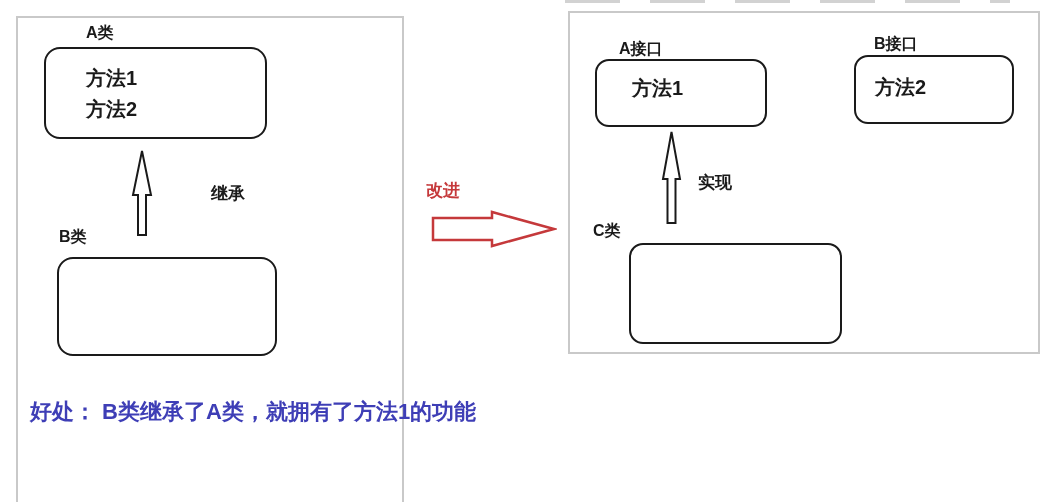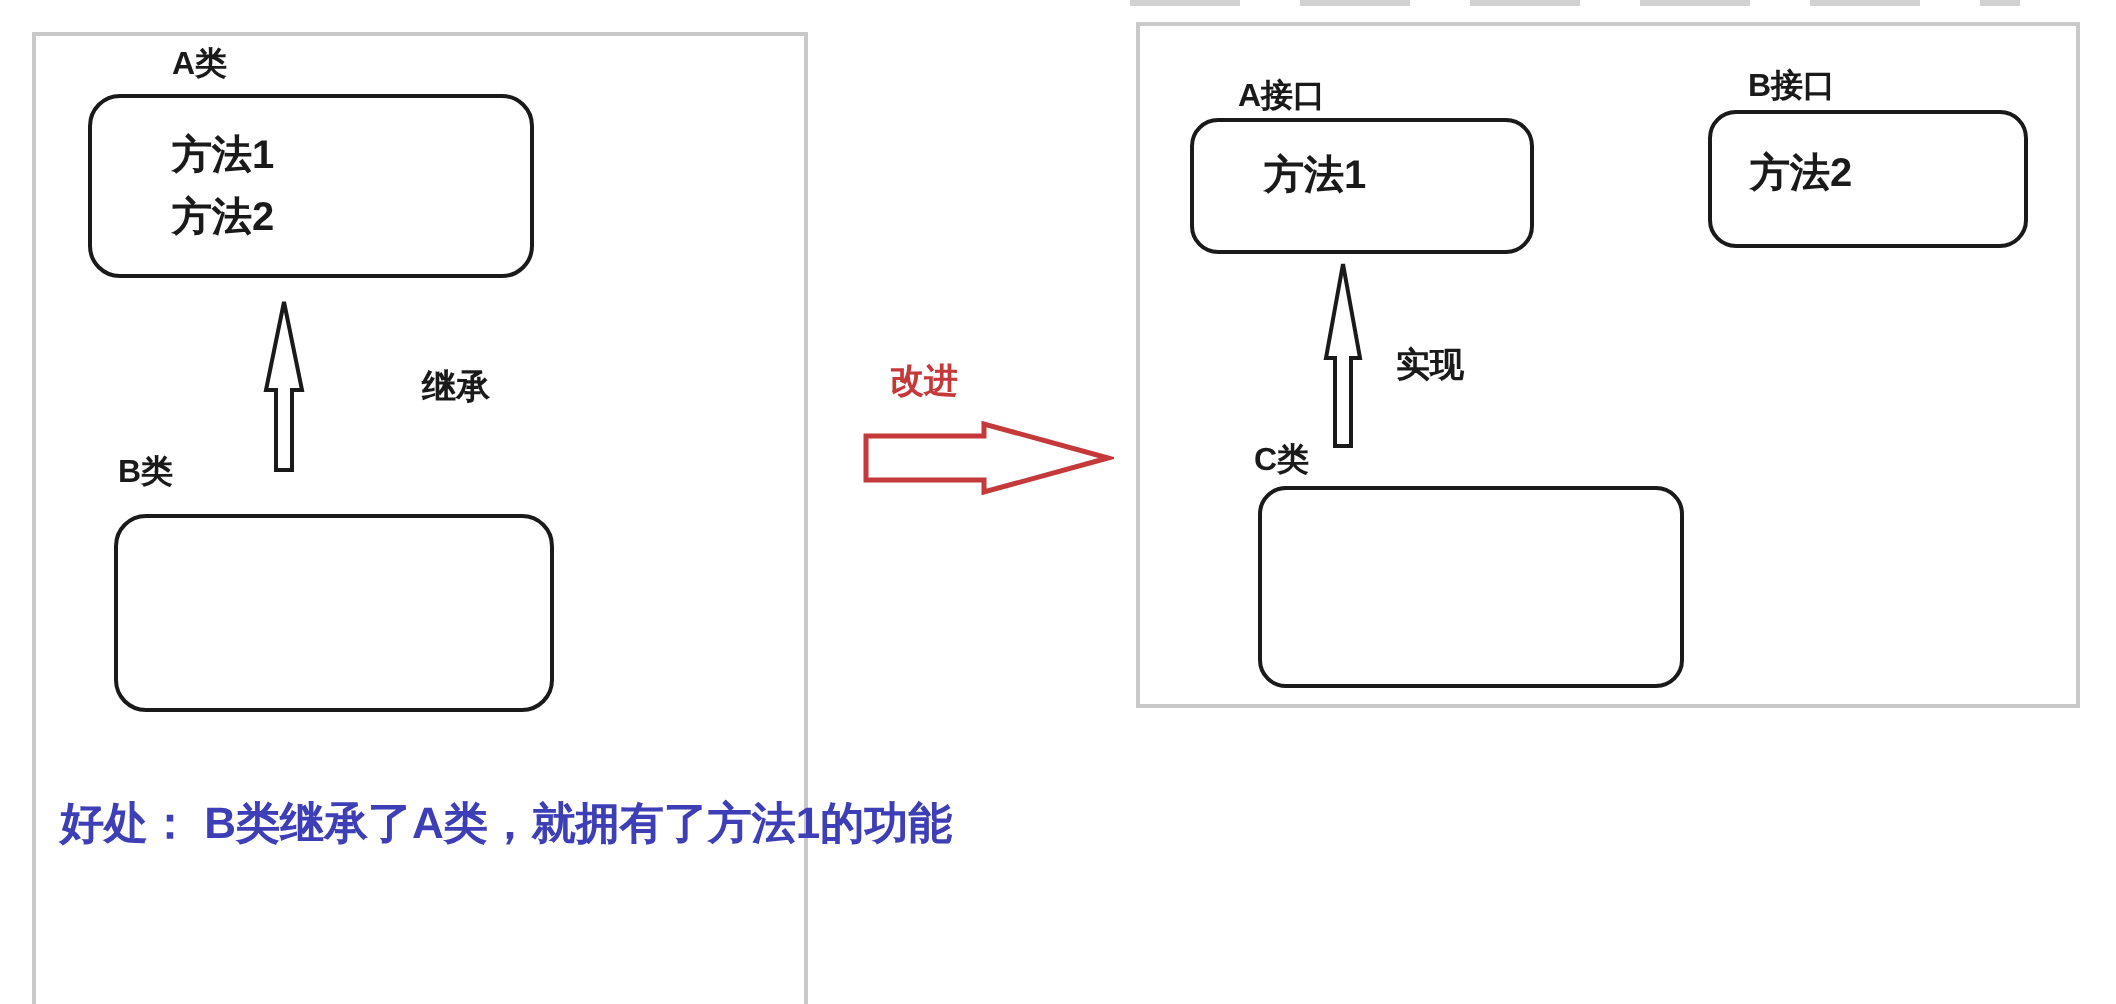"改进" div.lbl { left: 445px -> 426px }
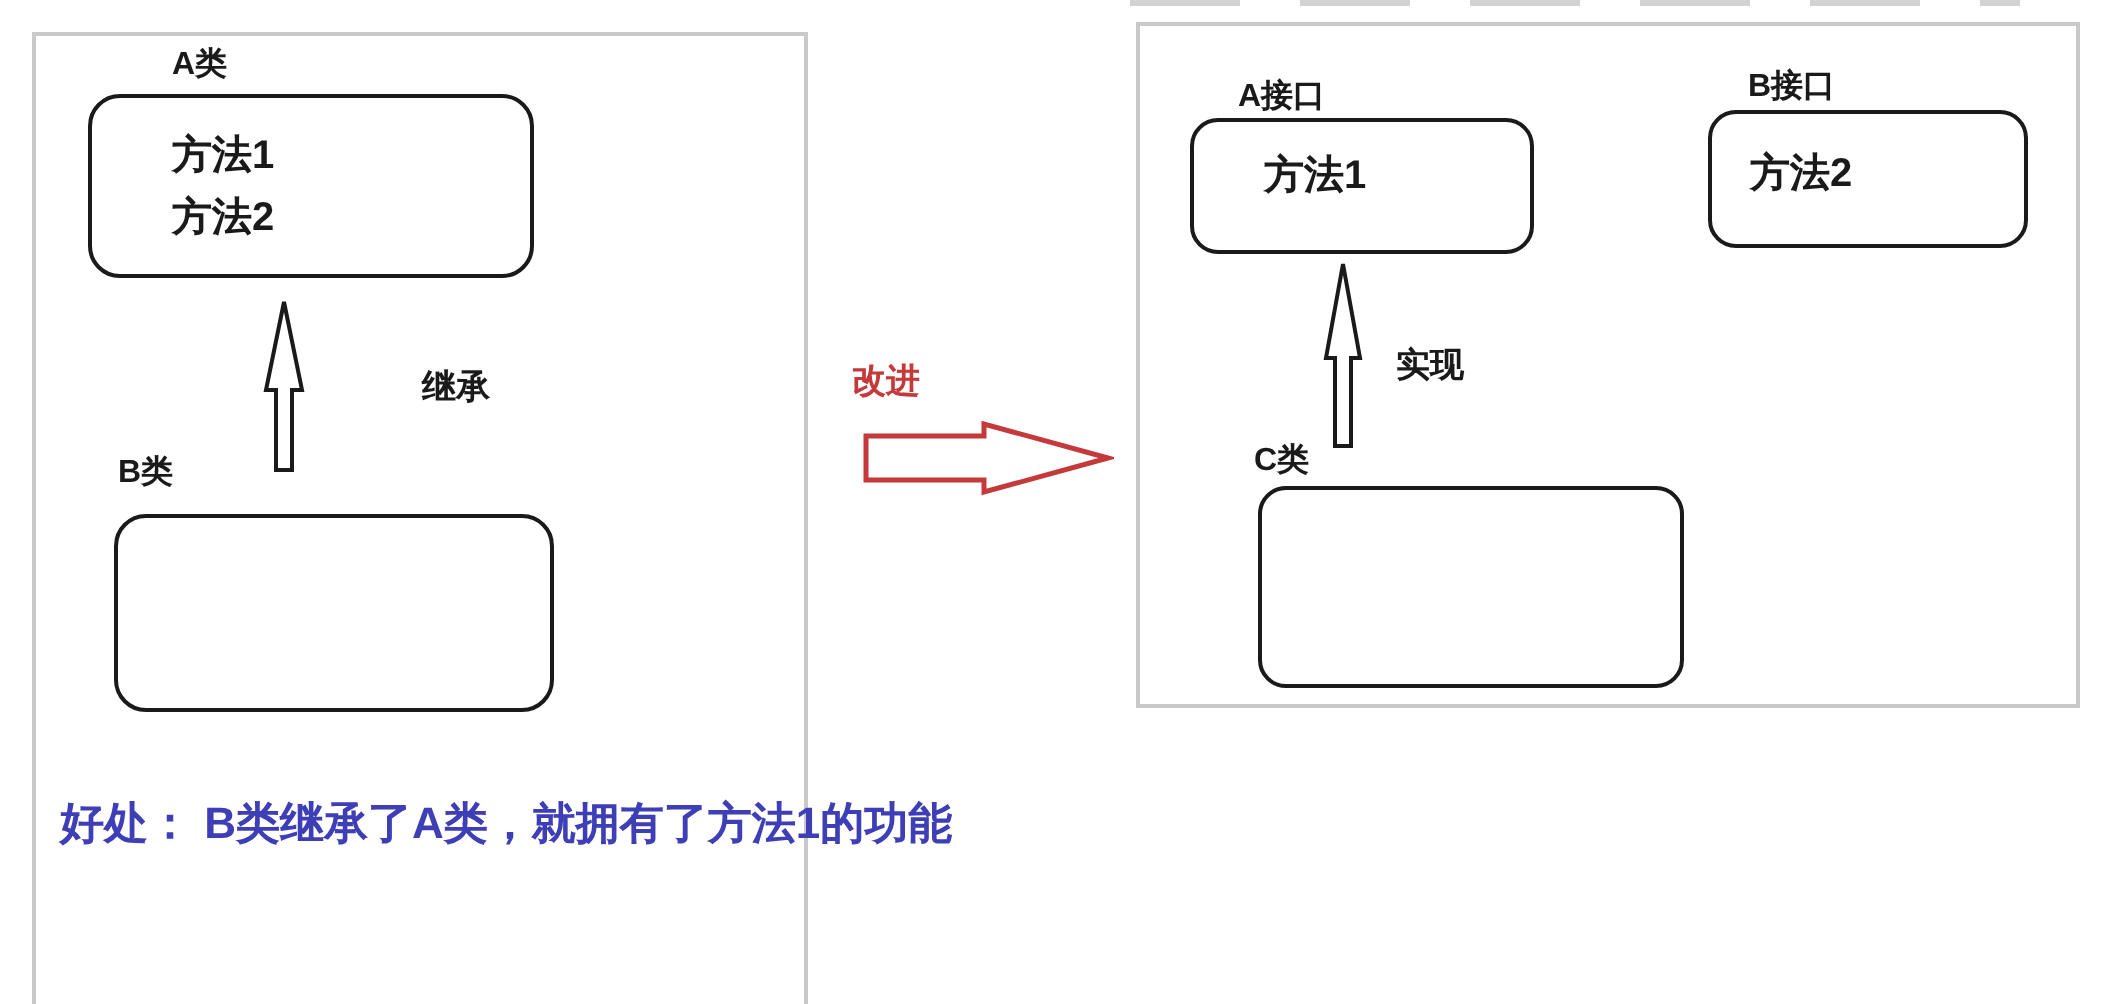"C类" div.lbl { margin-left: 34px -> none }
